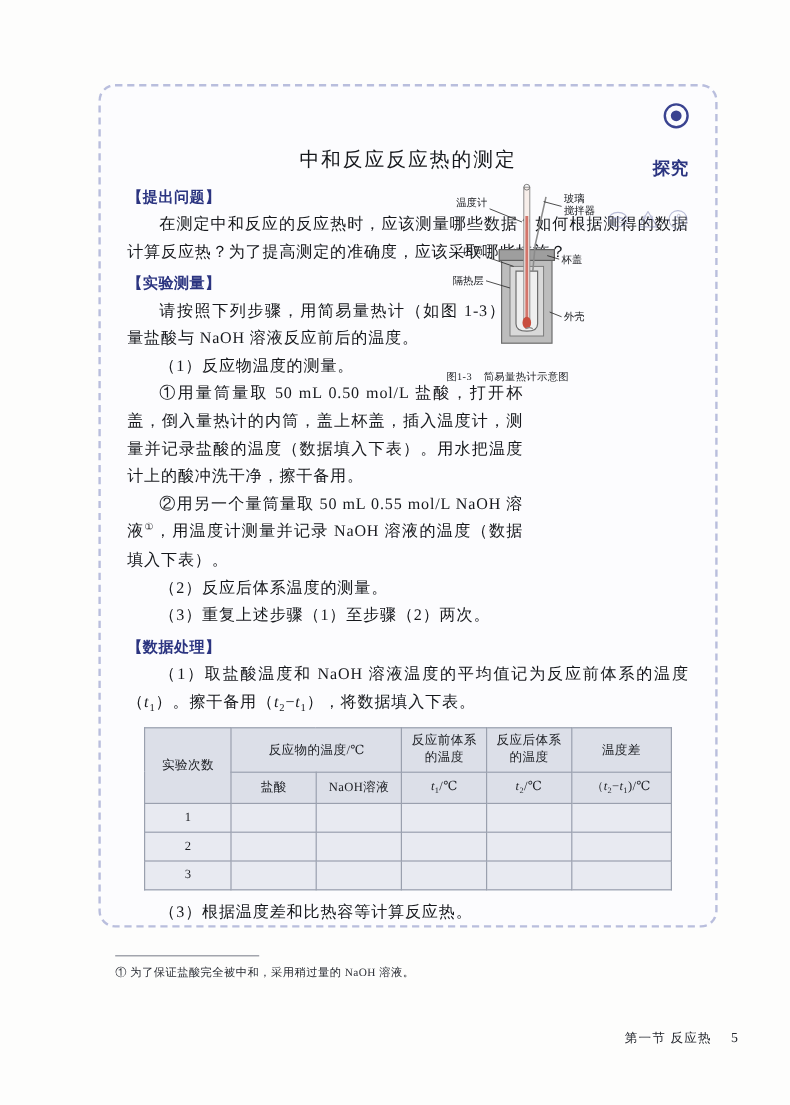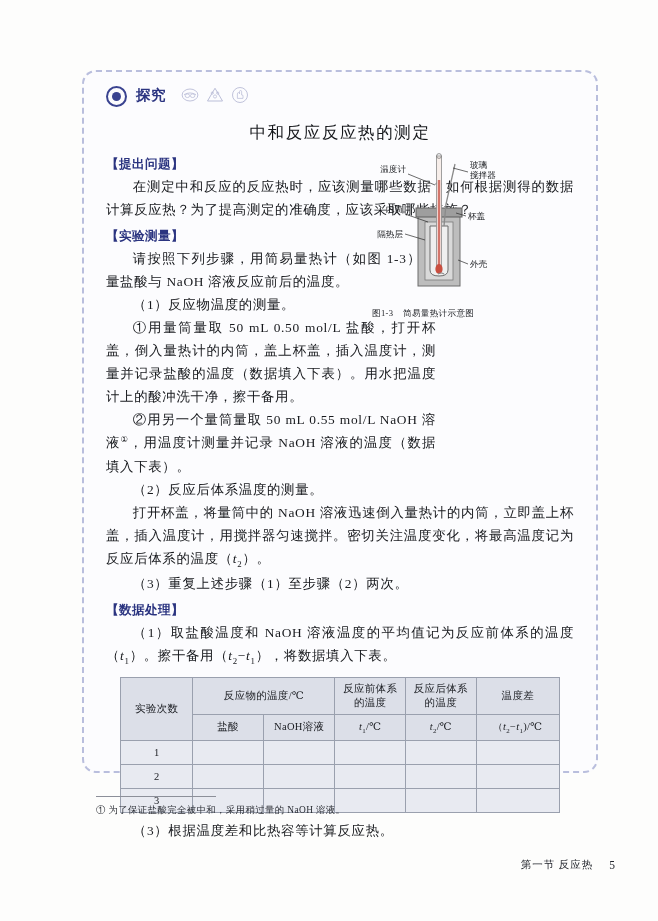"探究" .hdr-row { align-items: flex-start -> flex-end; flex-direction: none -> column; gap: 9px -> 24px }
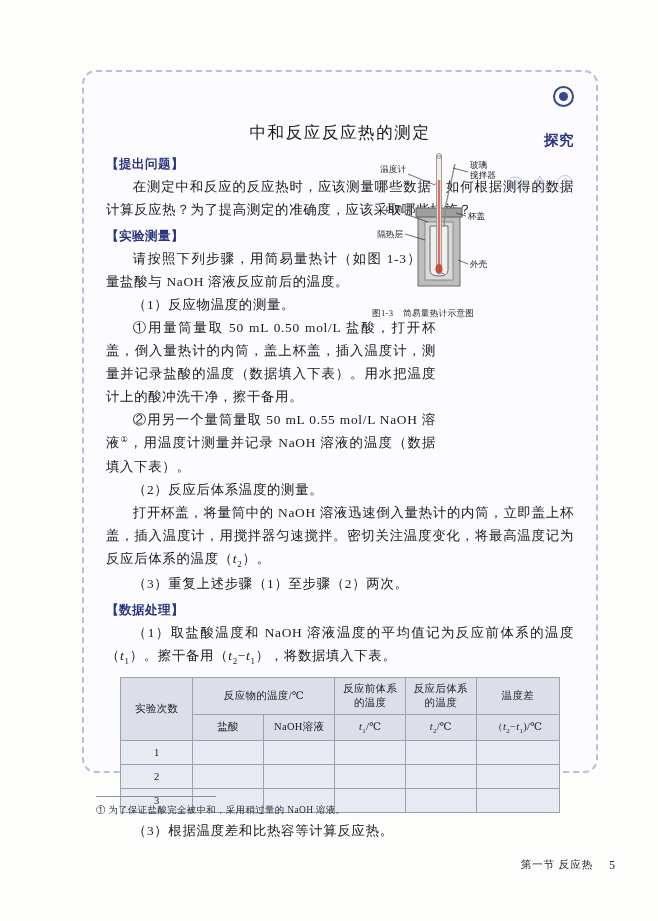"打开杯盖，将量筒中的 NaOH" p.para { html: <p> <span>打开杯盖，将量筒中的 NaOH 溶液迅速倒入量热计的内筒，立即盖上杯盖，插入温度计，用搅拌器匀速搅拌。密切关注温度变化，将最高温度记为反应后体系的温度（</span><em>t</em><sub>2</sub><span>）。</span> </p> -> none }
